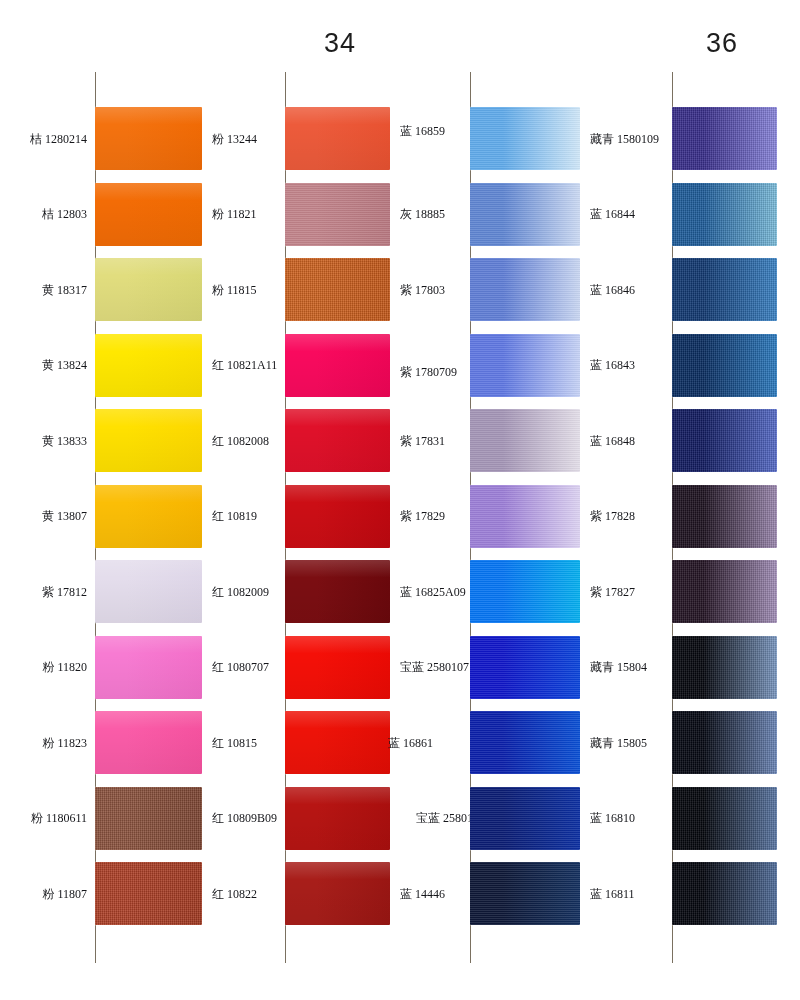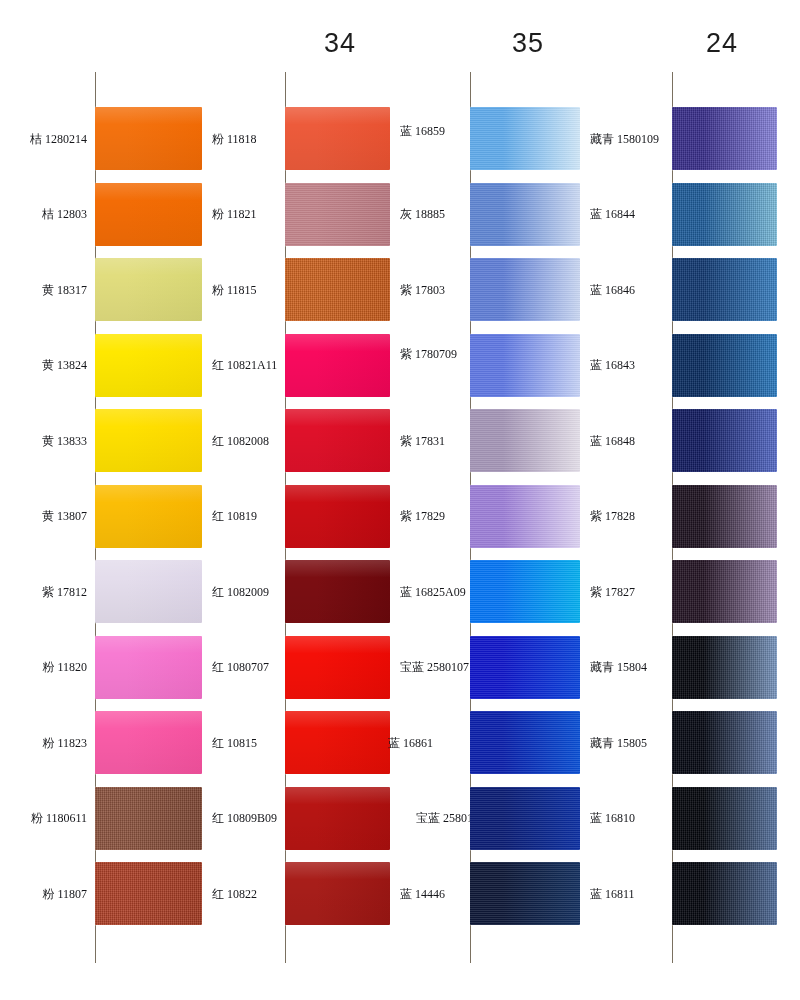"35" div.col-header { html: <div>35</div> -> none }
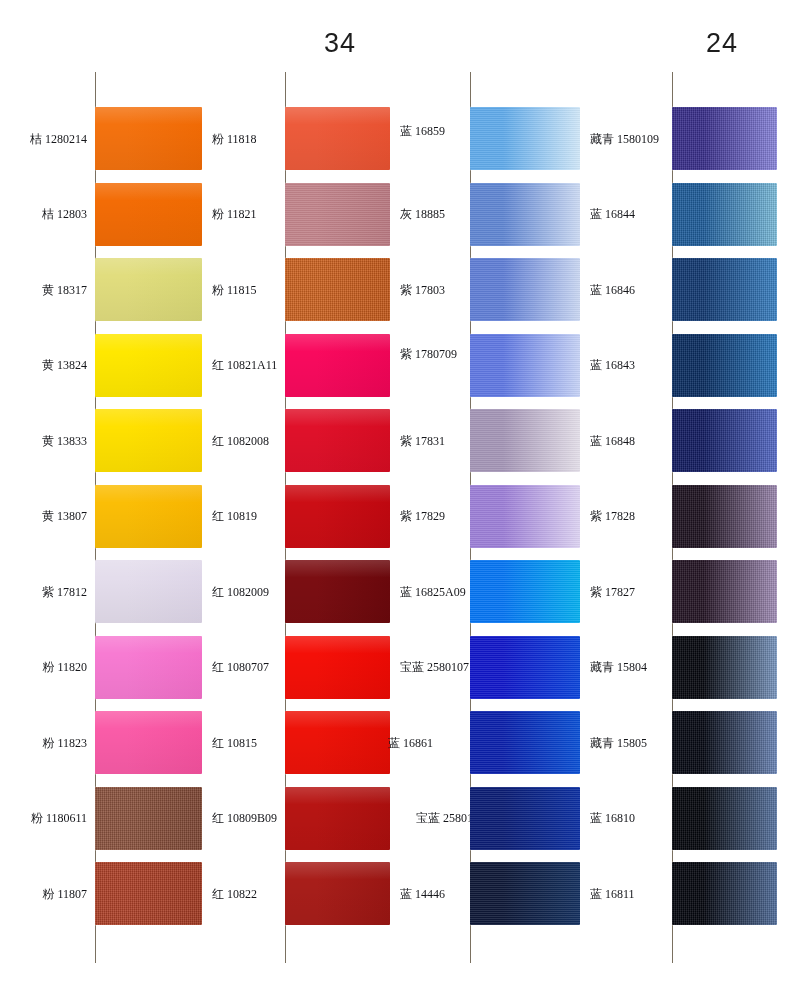"24" div.col-header { text: 24 -> 36 }
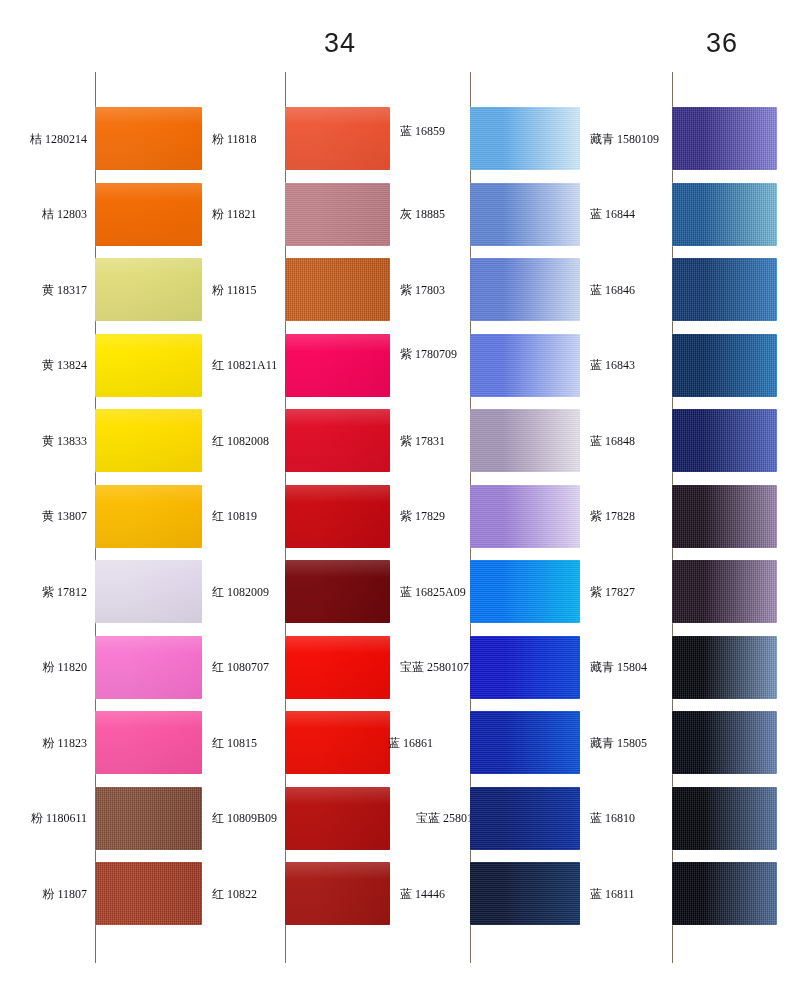"粉 11818" div.lbl { text: 11818 -> 13244 }
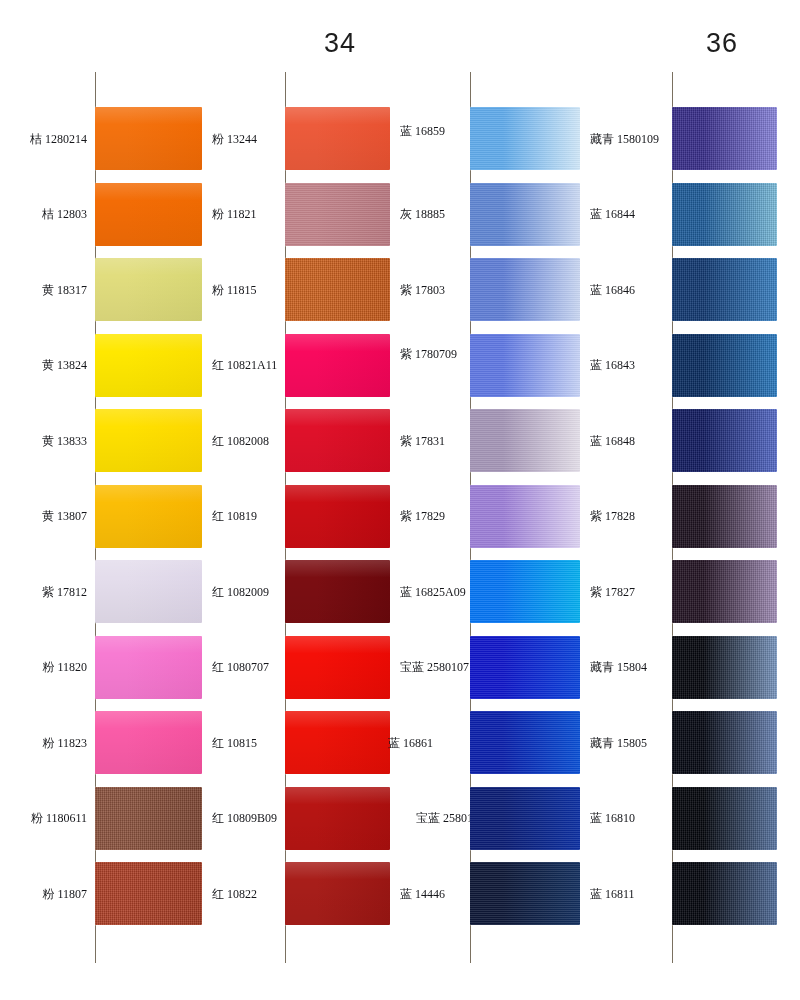"紫 1780709" div.lbl { top: 348px -> 366px }
